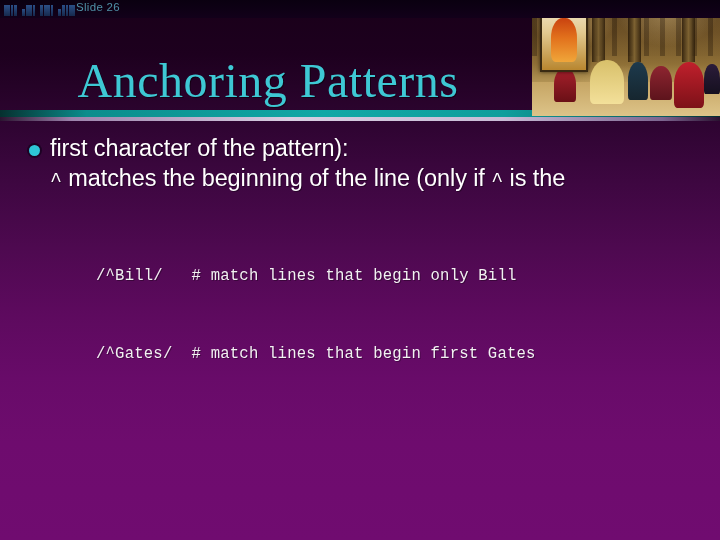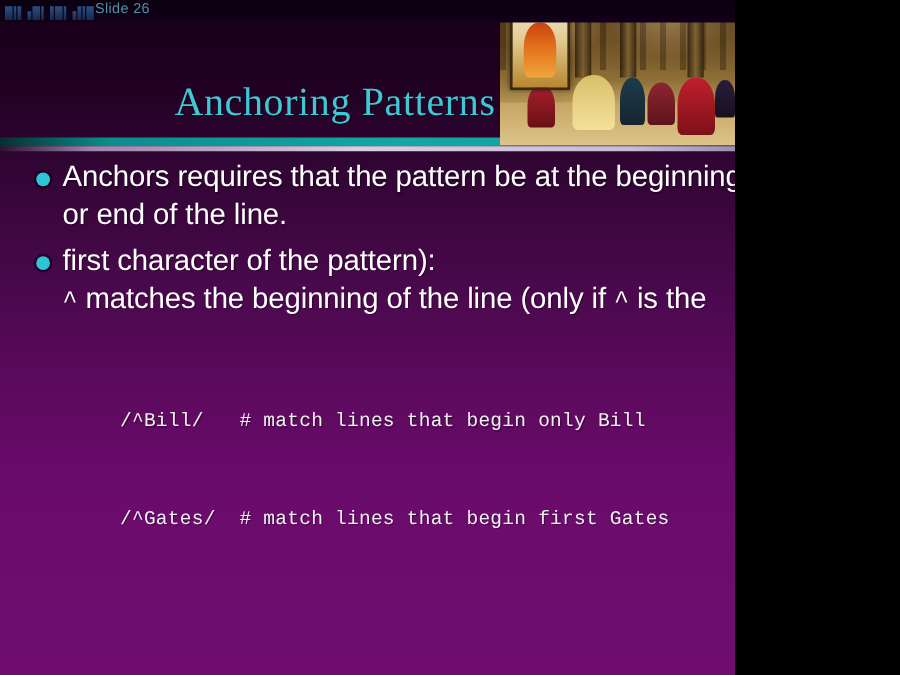"Slide 26" #slide { width: 588px -> 720px }
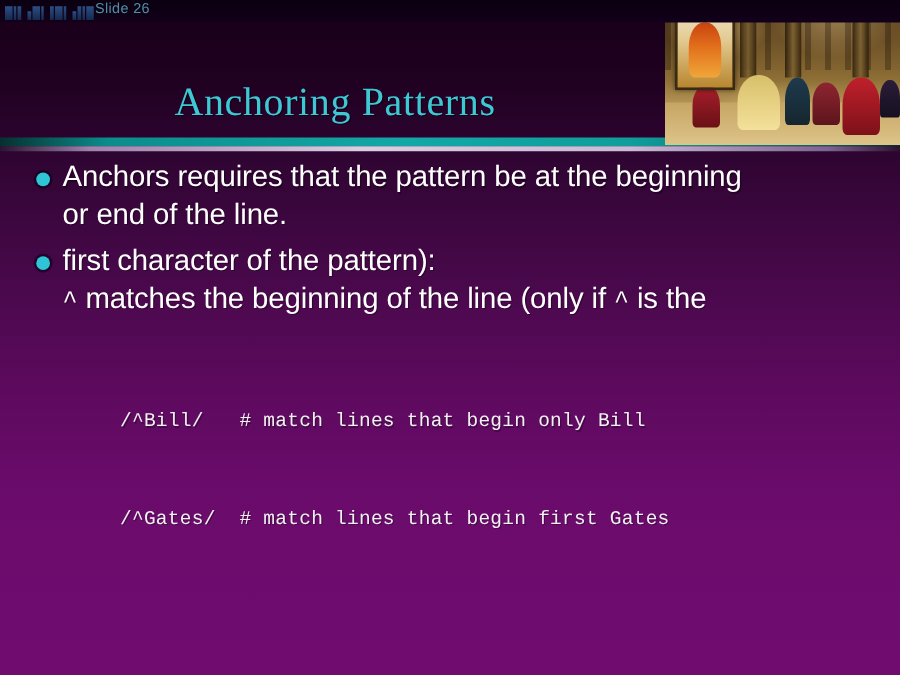"Anchoring Patterns" #title { font-size: 32px -> 48px }
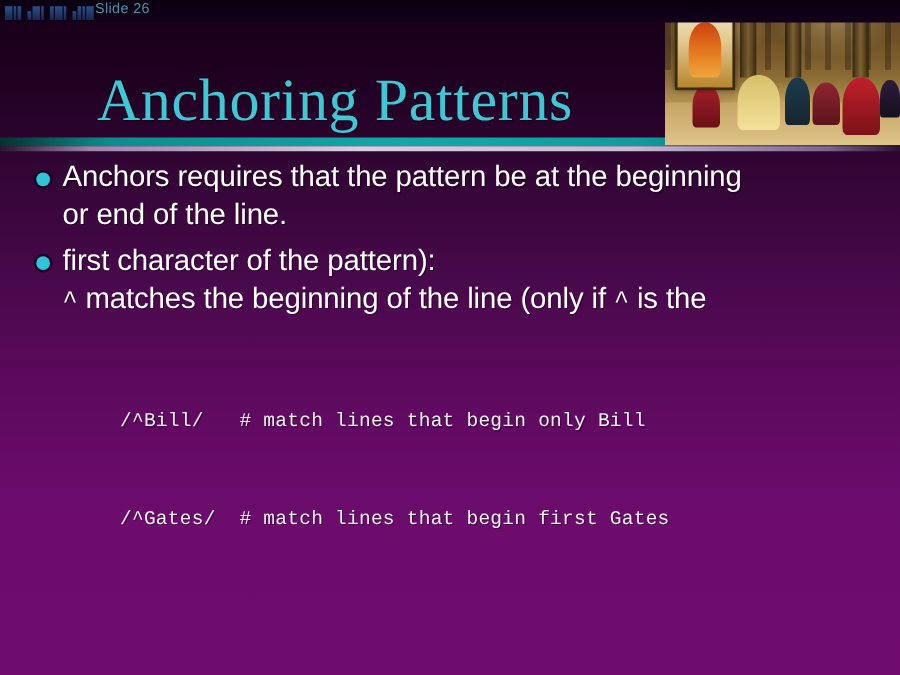"Anchors requires that the pattern" div.bullet-row { html: <div> <div> <span></span> </div> <div> <div>Anchors requires that the pattern be at the beginning</div> <div>or end of the line.</div> </div> </div> -> none }
